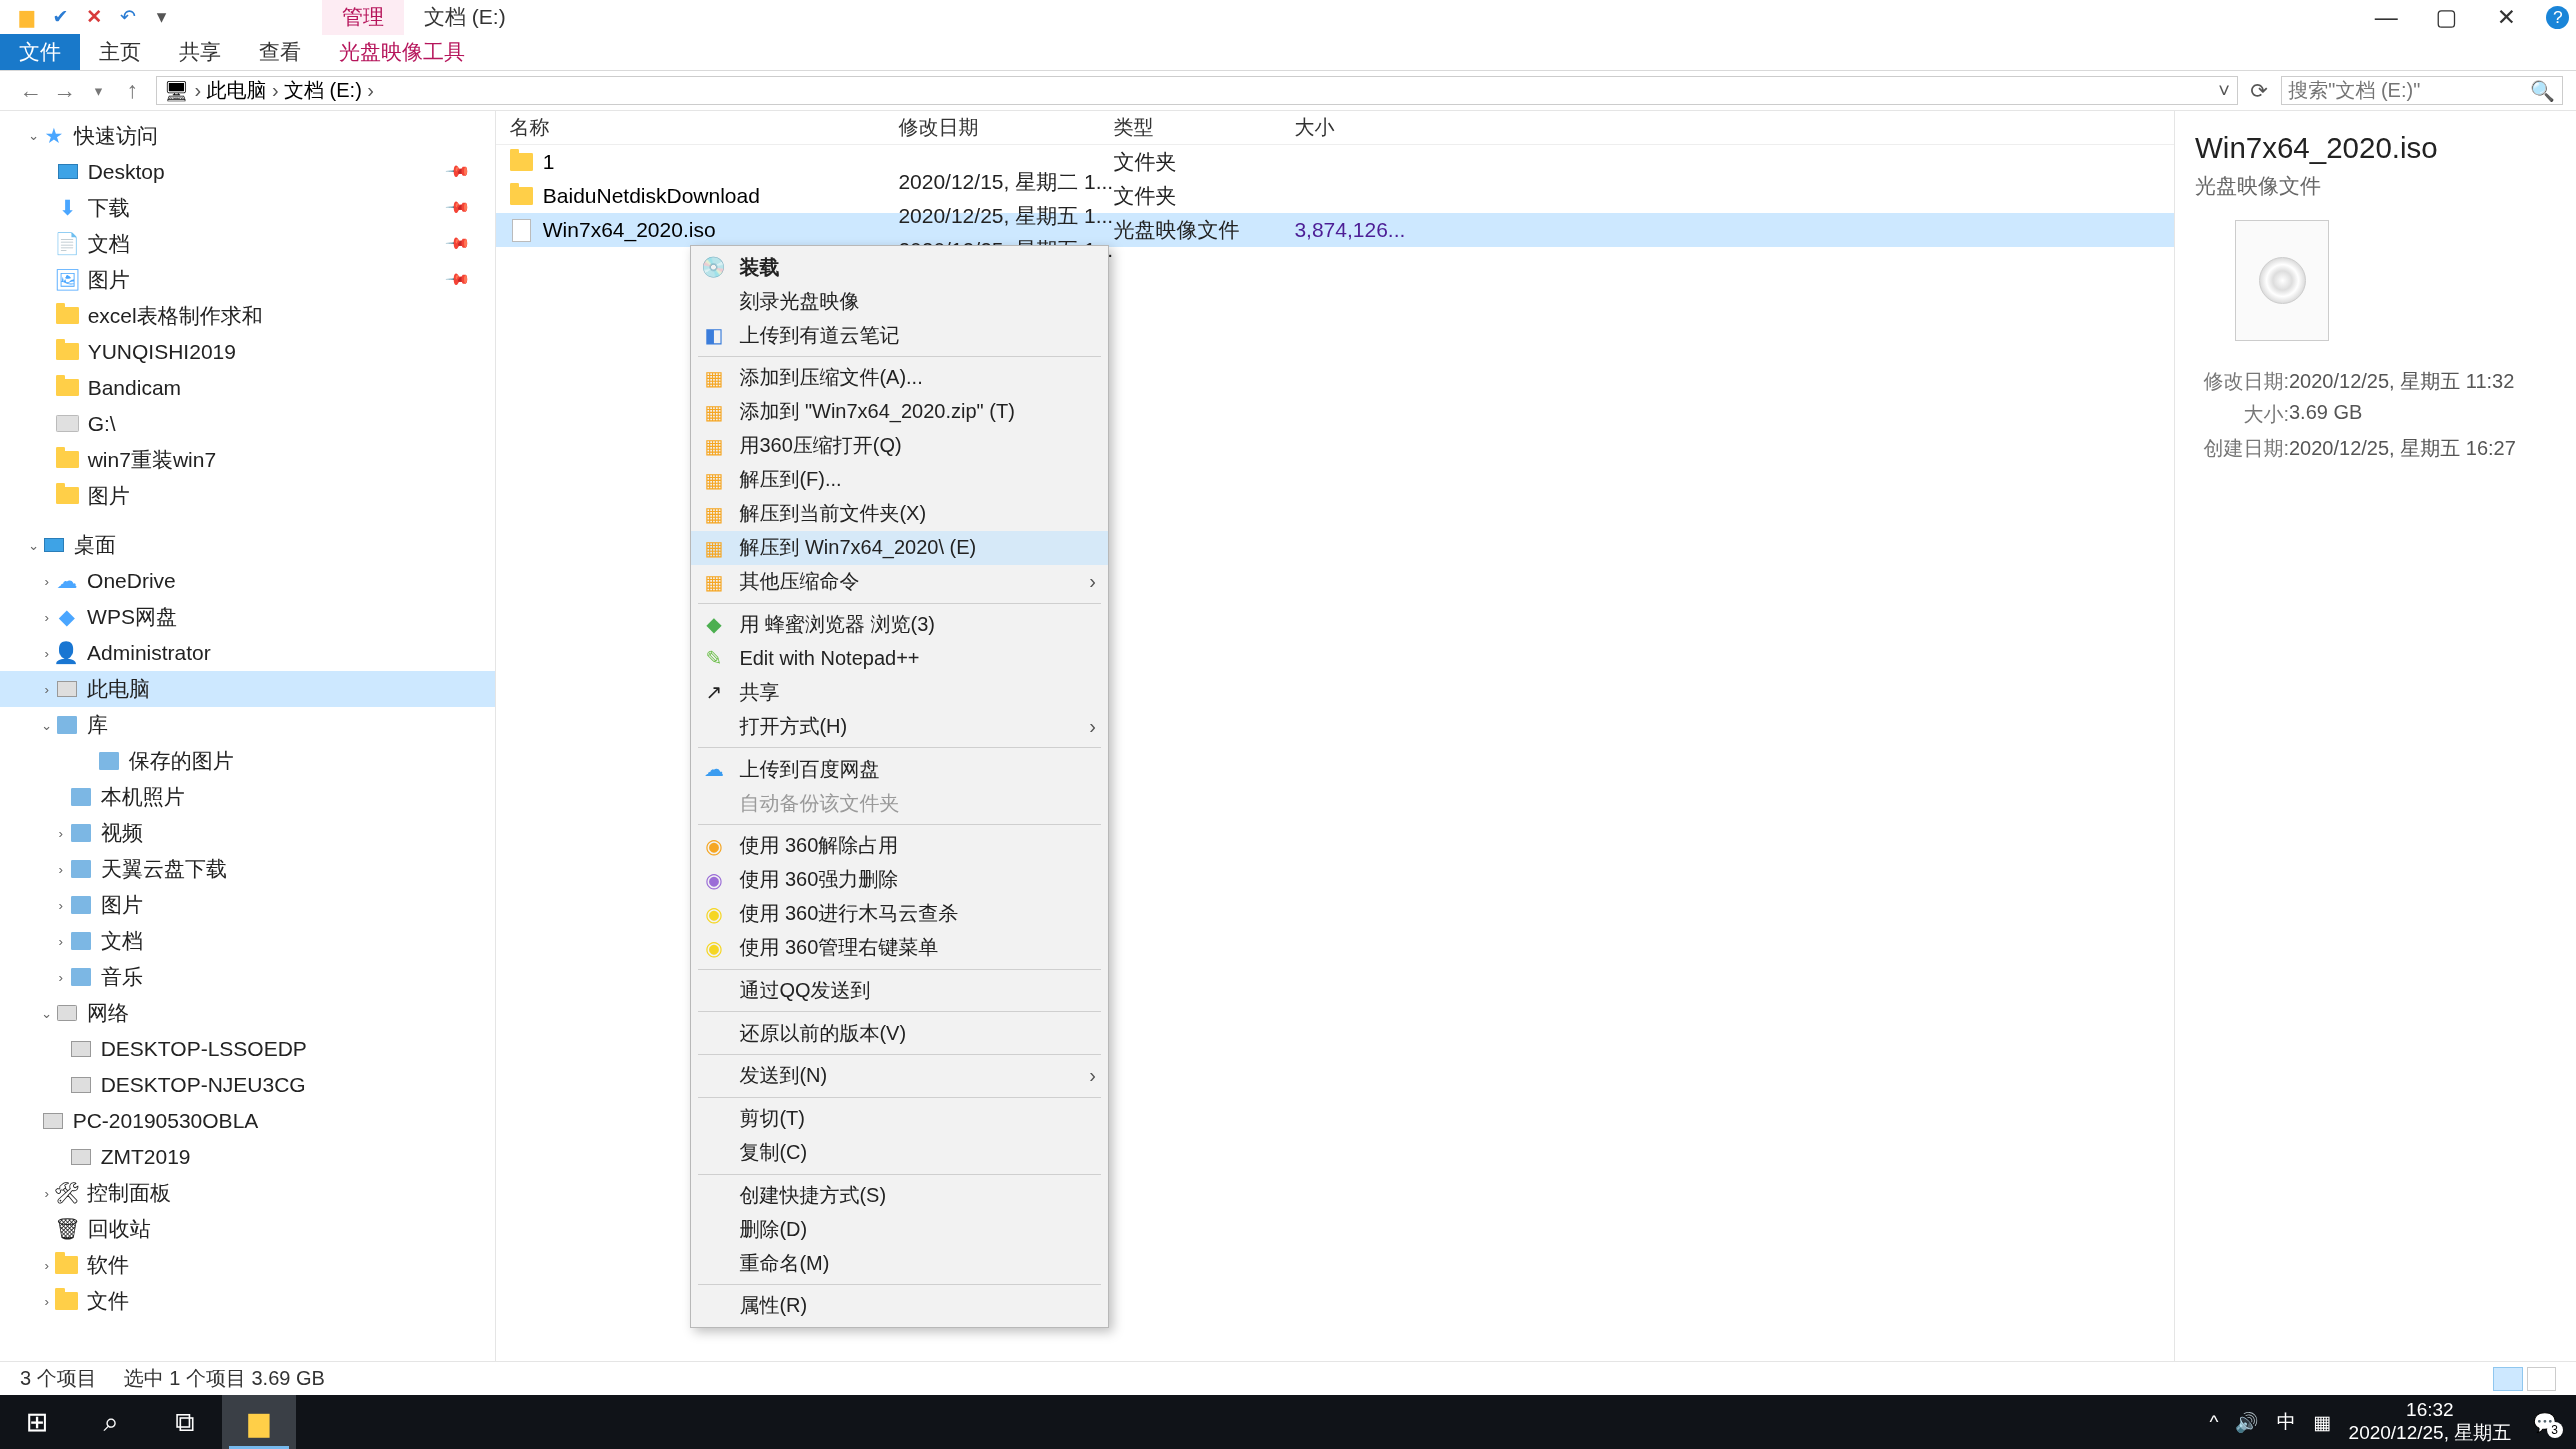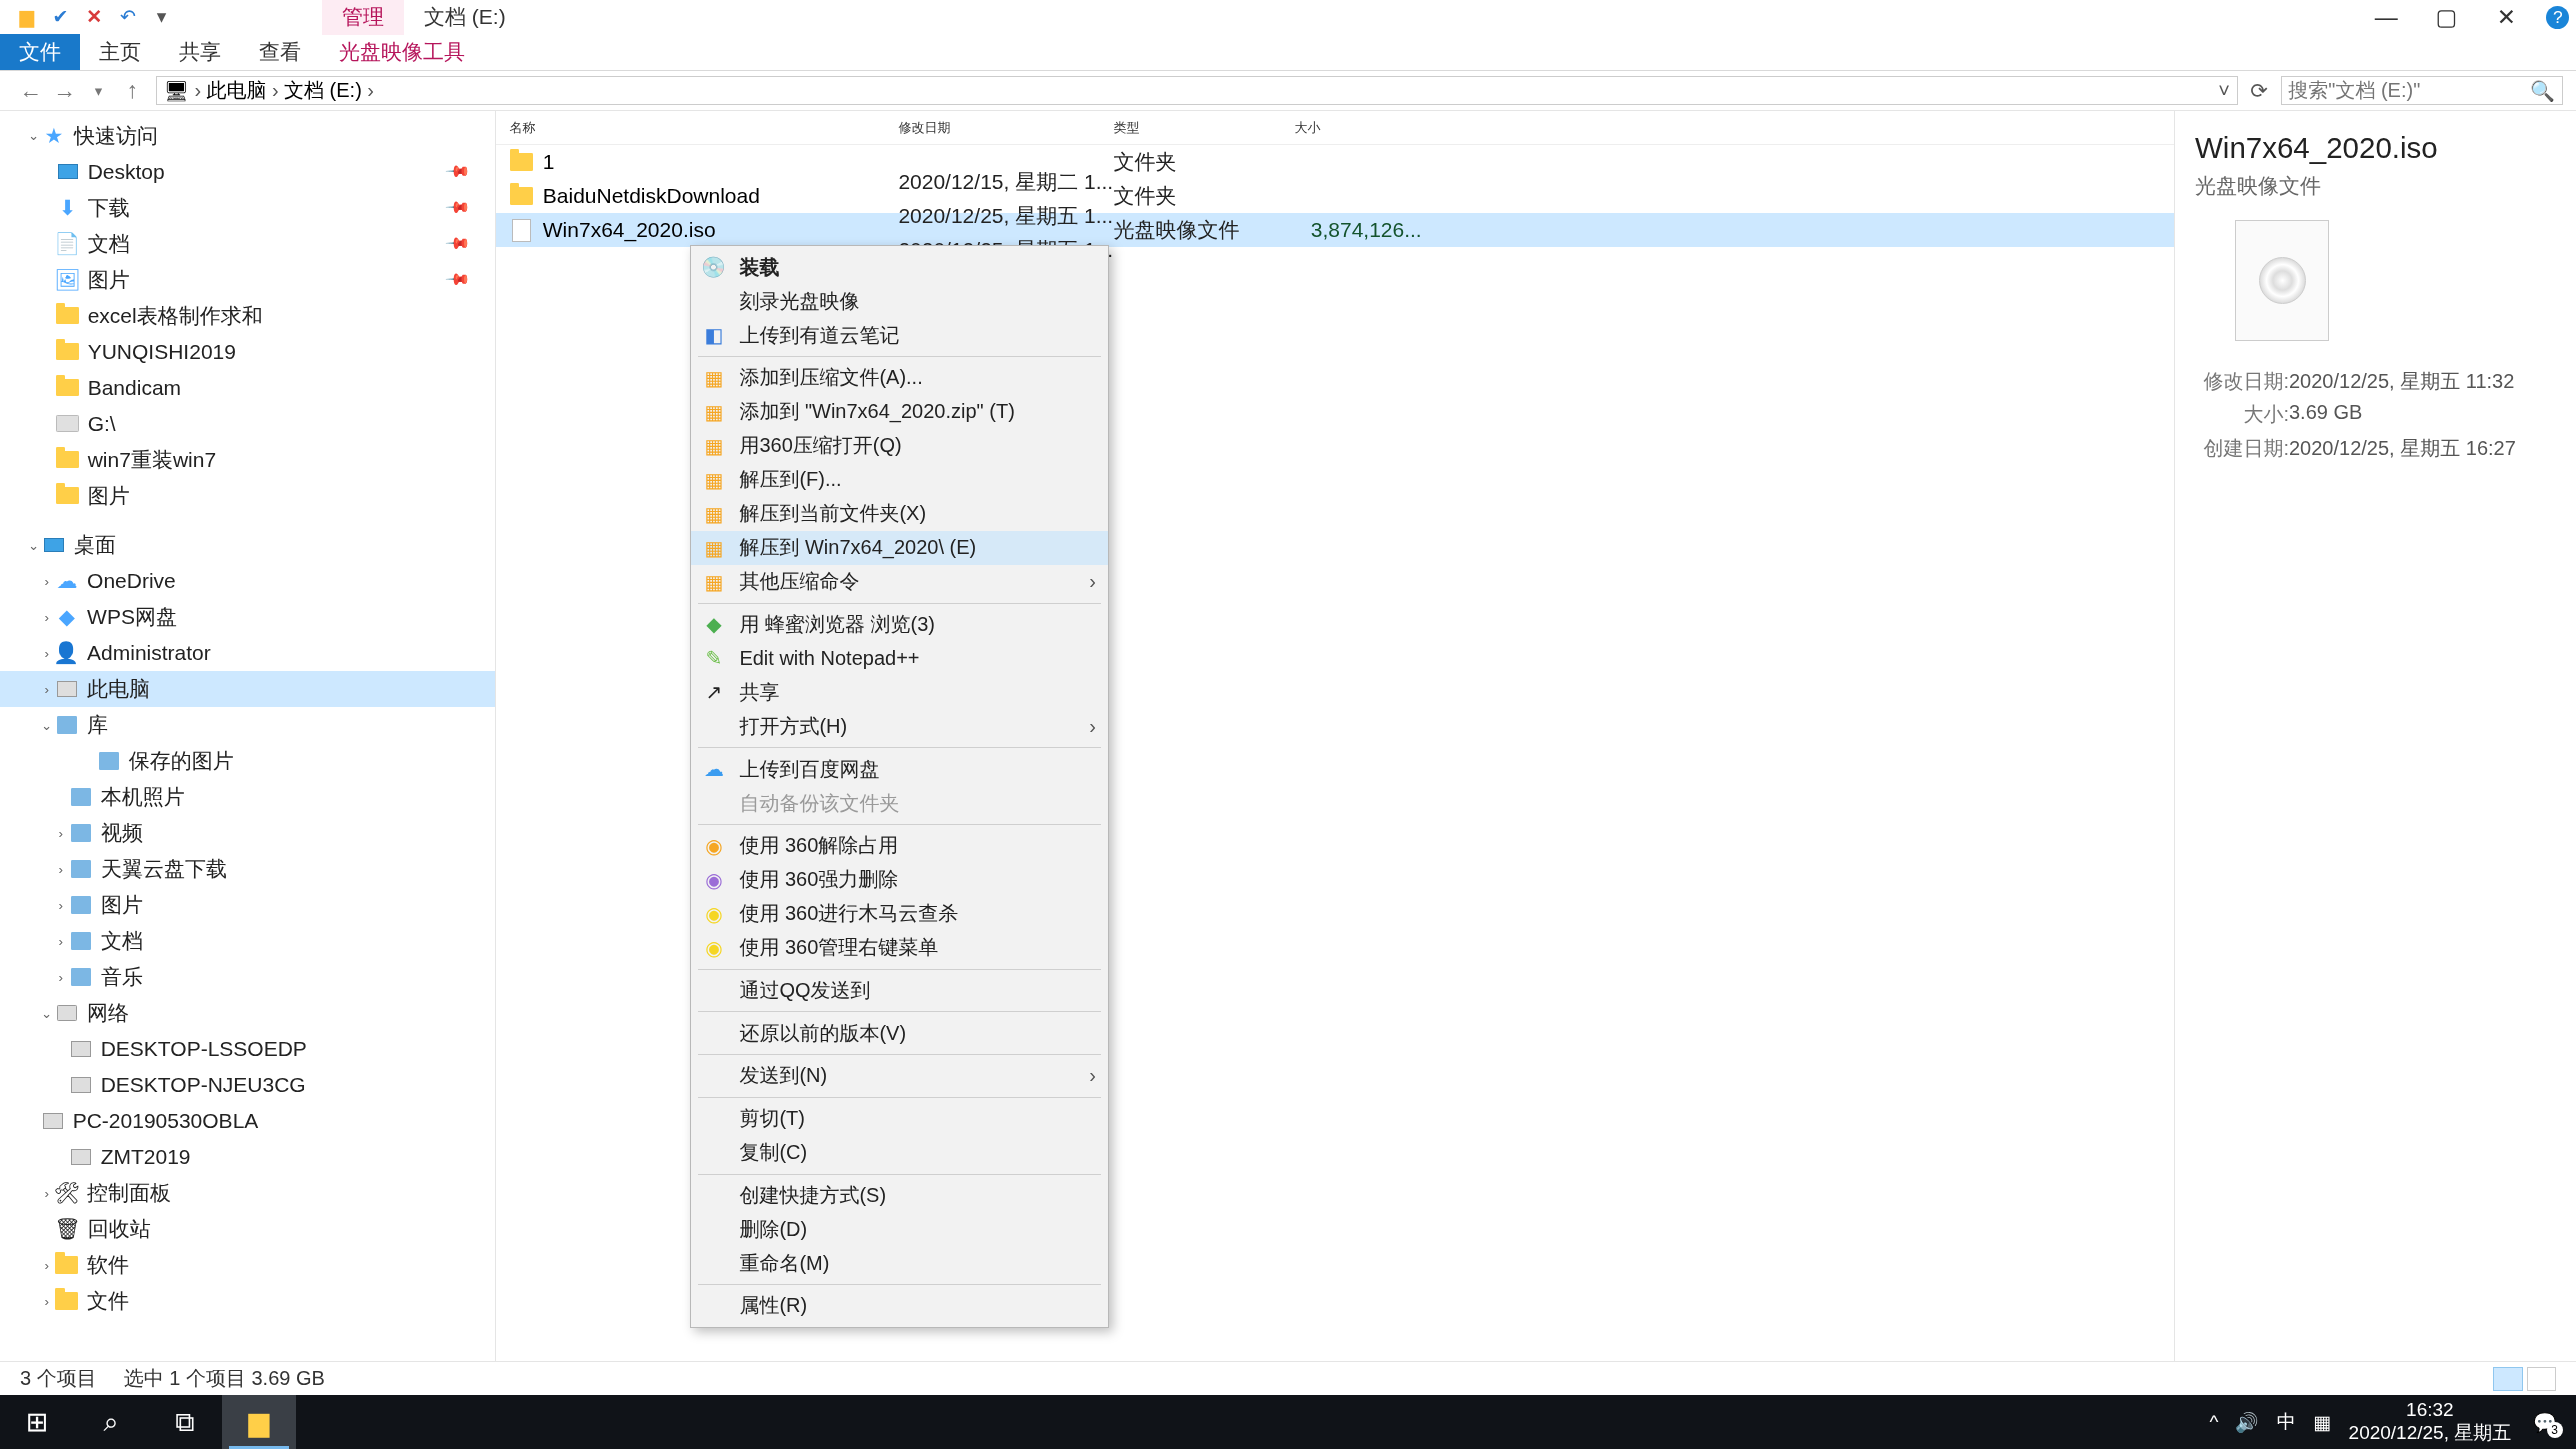"名称" .headers { font-size: 13px -> 20px }
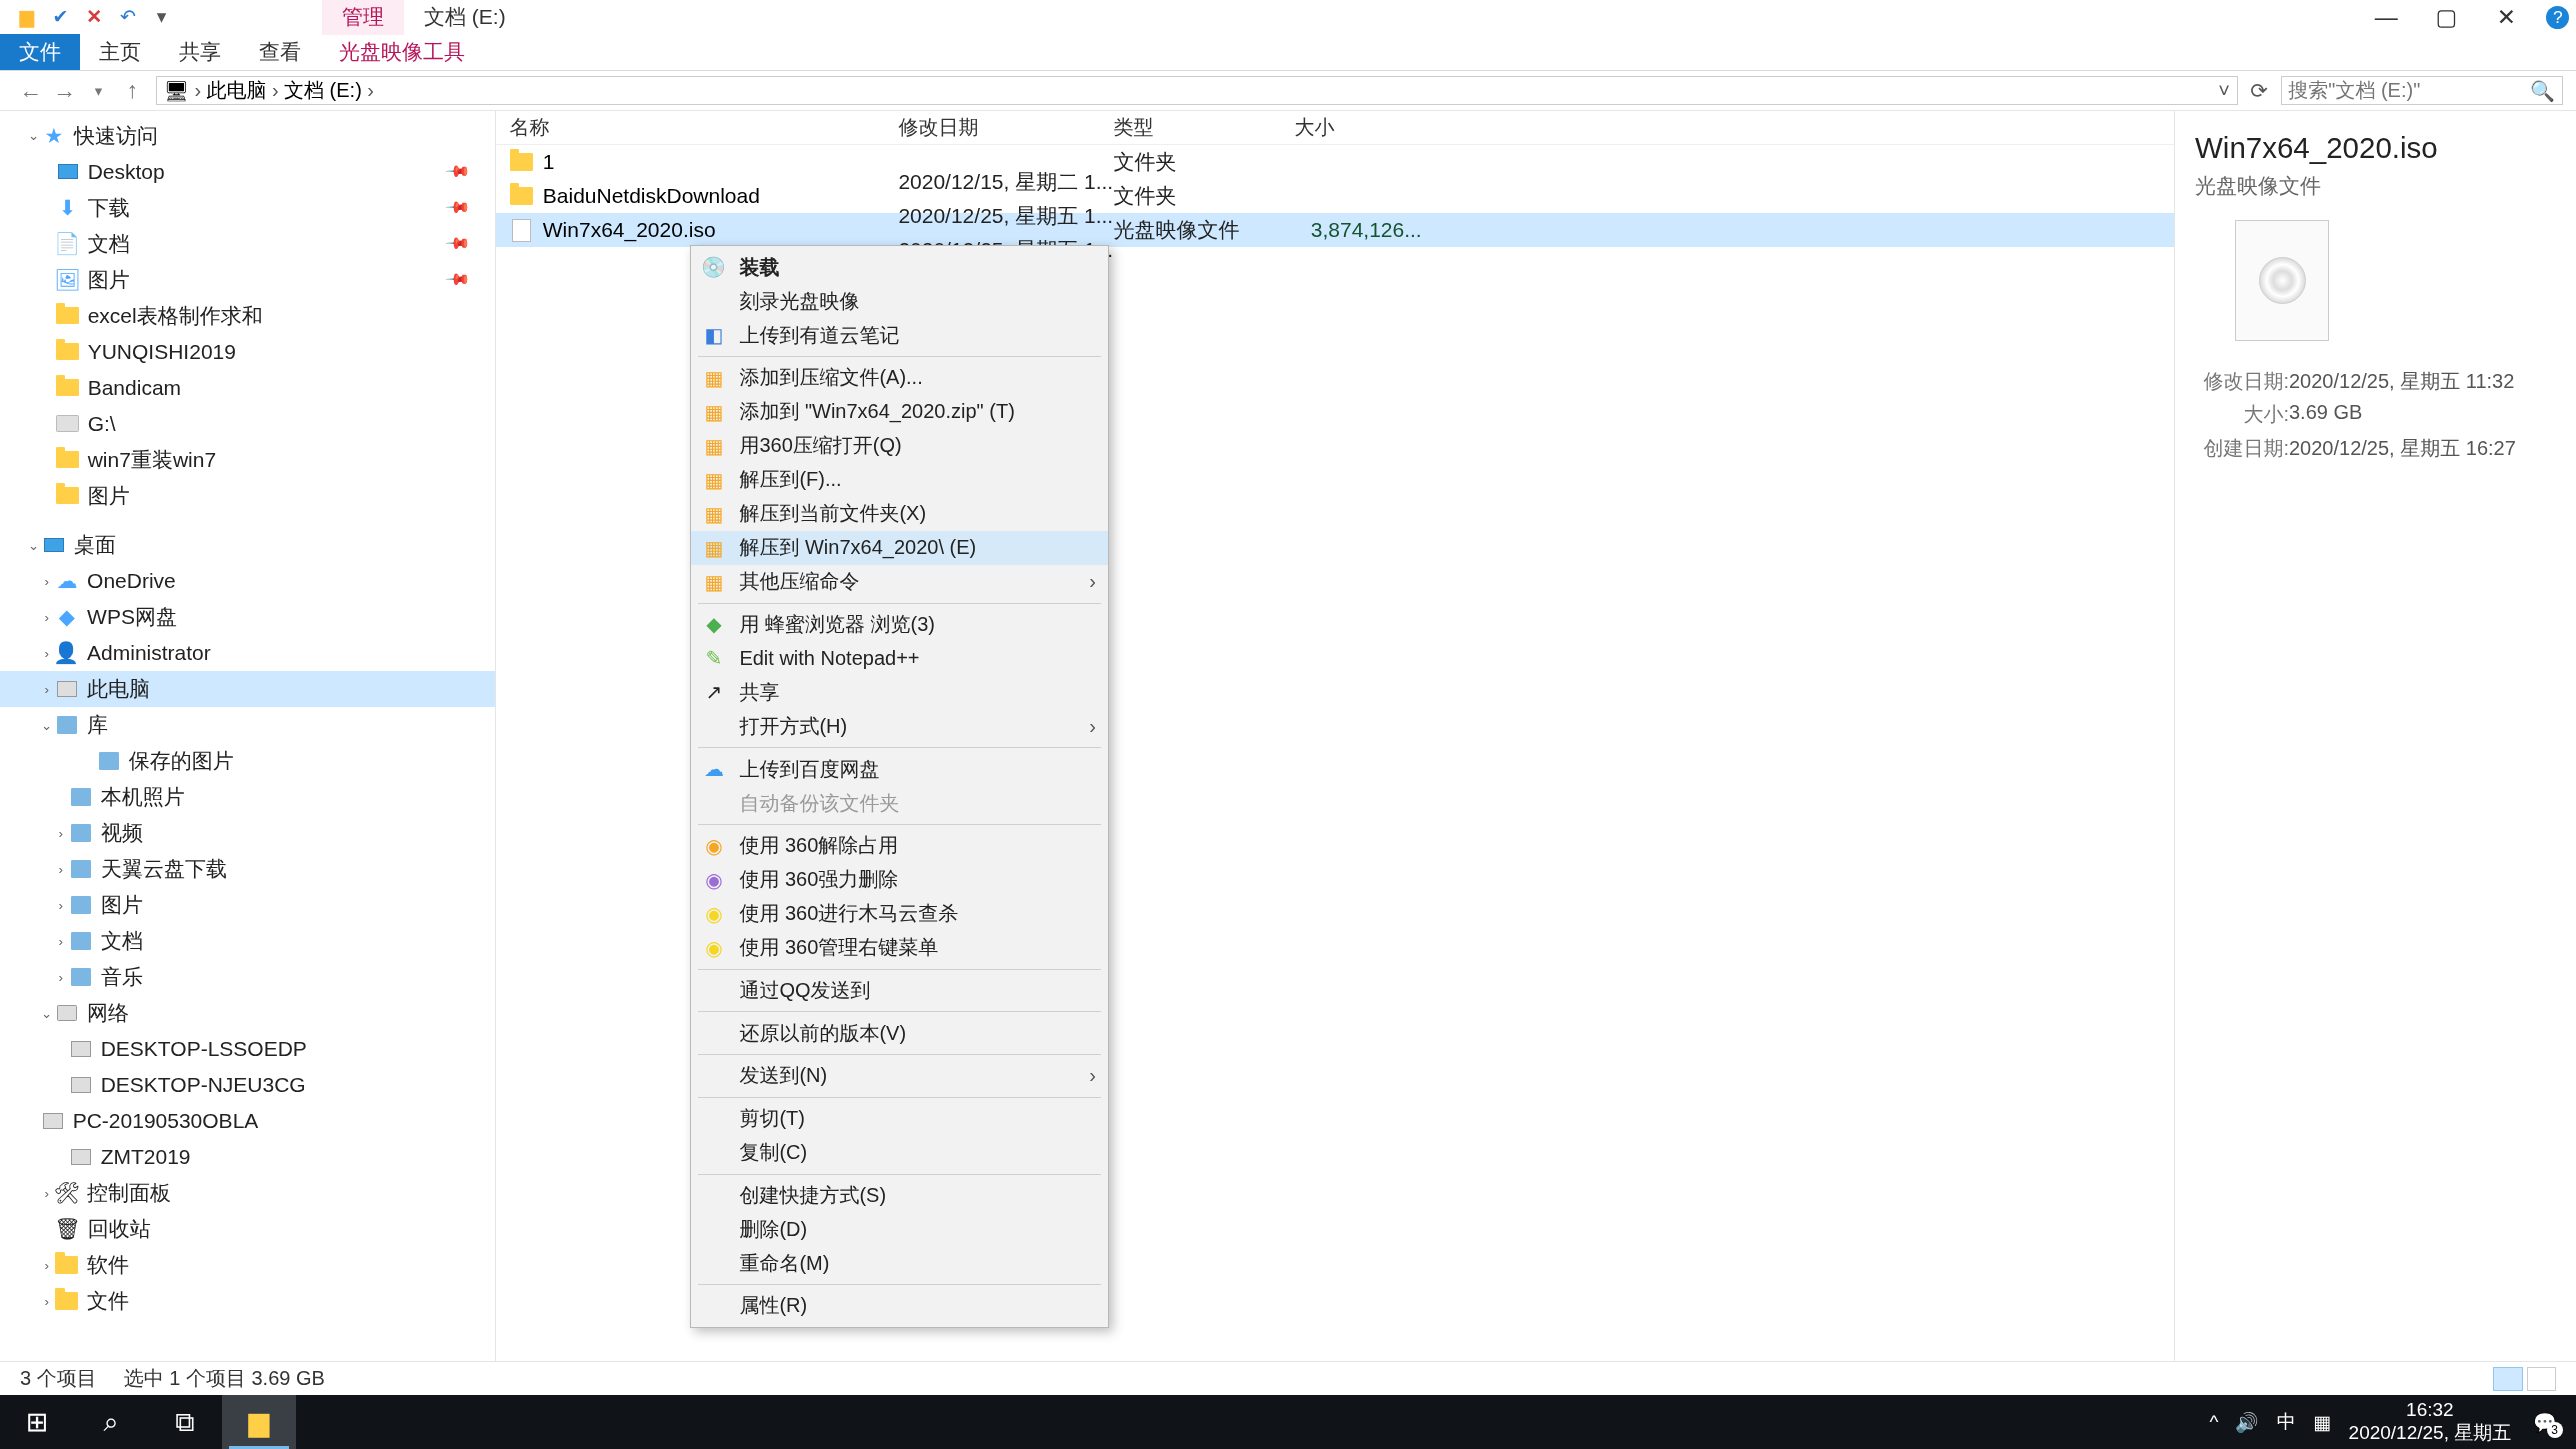"3,874,126..." .row .c-size { color: #14532d -> #4c1d95; text-align: right -> none }
